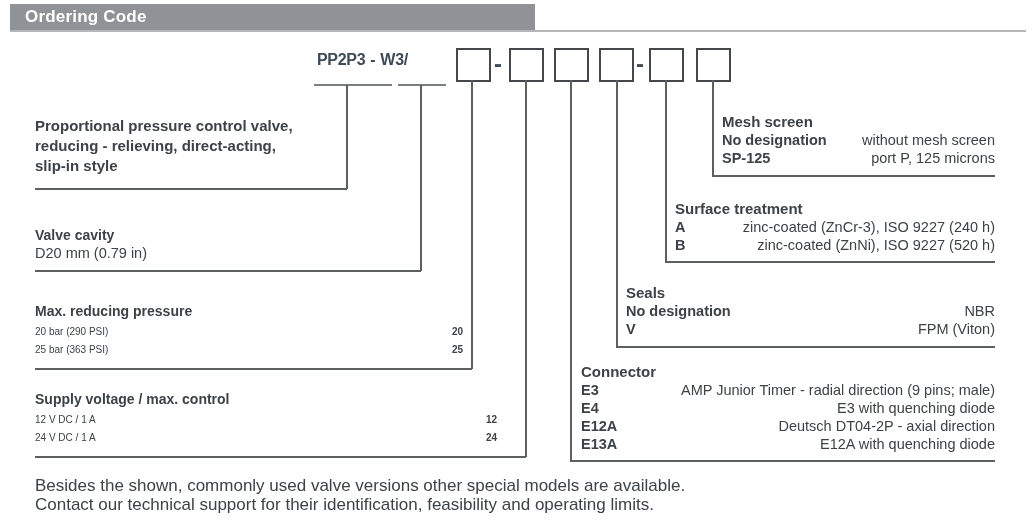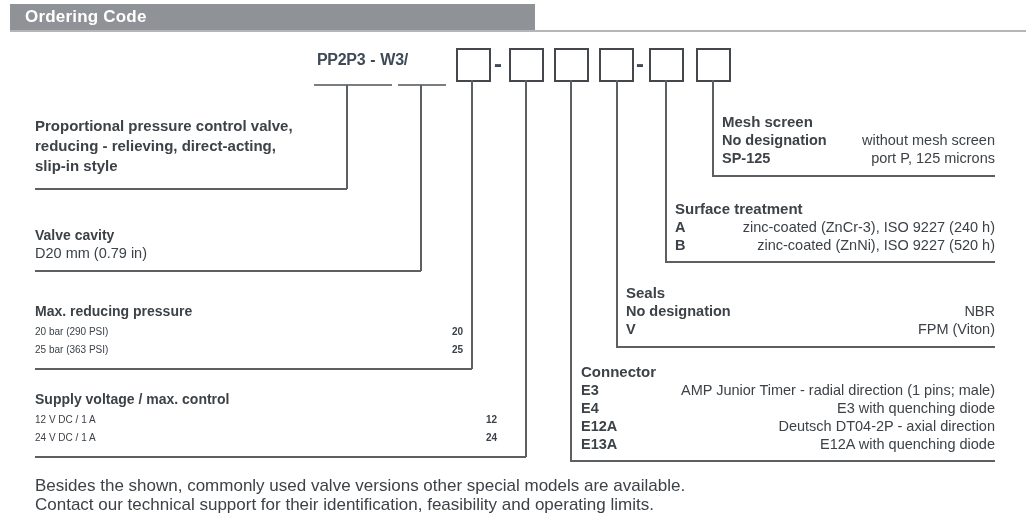"AMP Junior Timer - radial" span.desc { text: 1 -> 9 }
